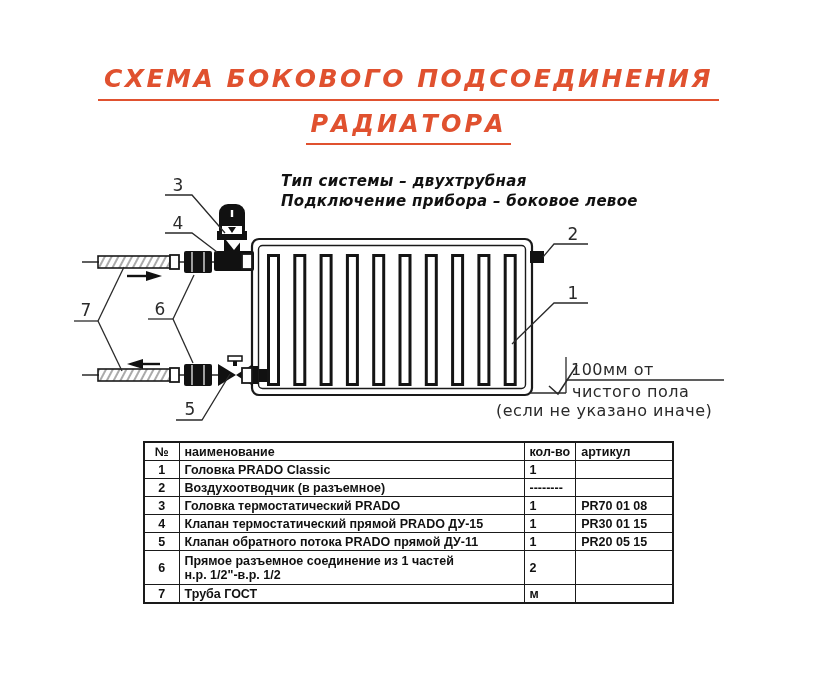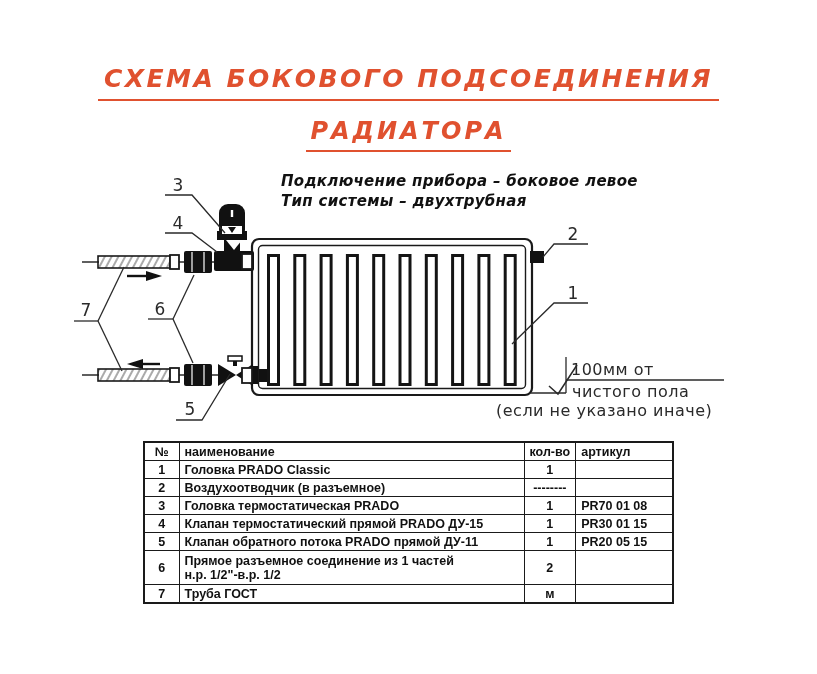"РАДИАТОРА" .title-line2 { margin-top: 16px -> 9px }
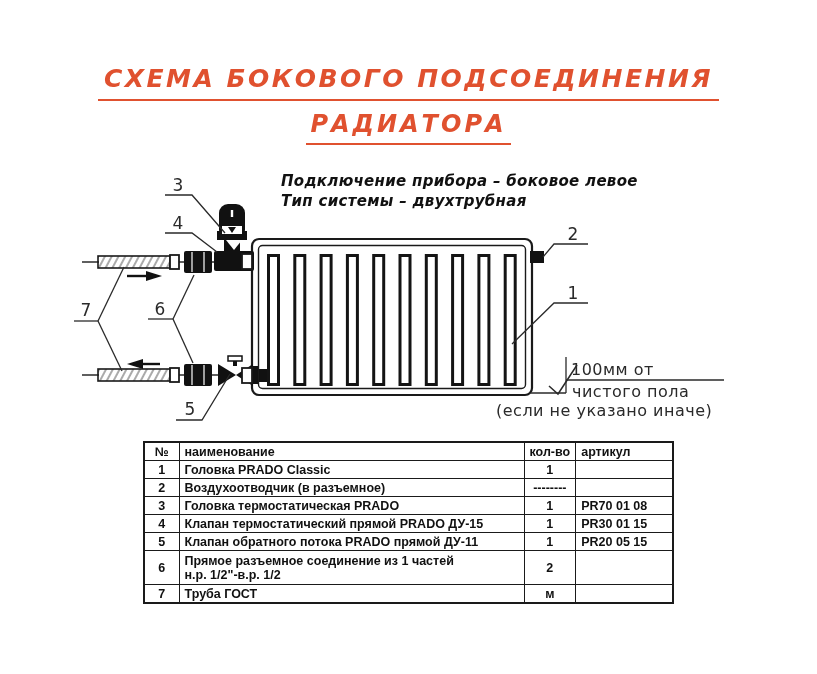"Подключение прибора – боковое левое" div { order: before "Тип системы – двухтрубная" -> after "Тип системы – двухтрубная" }
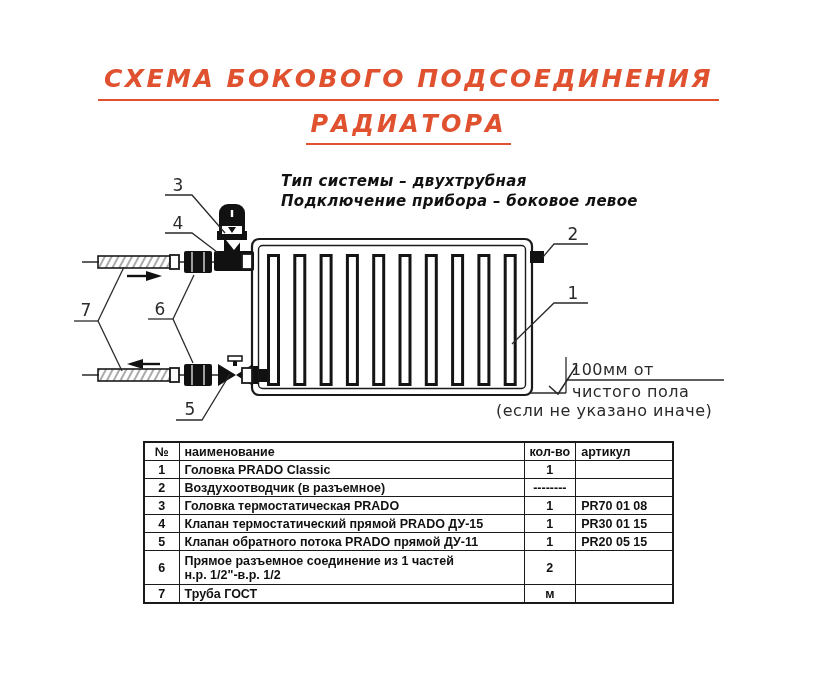"кол-во" .c-qty { text-align: center -> left }
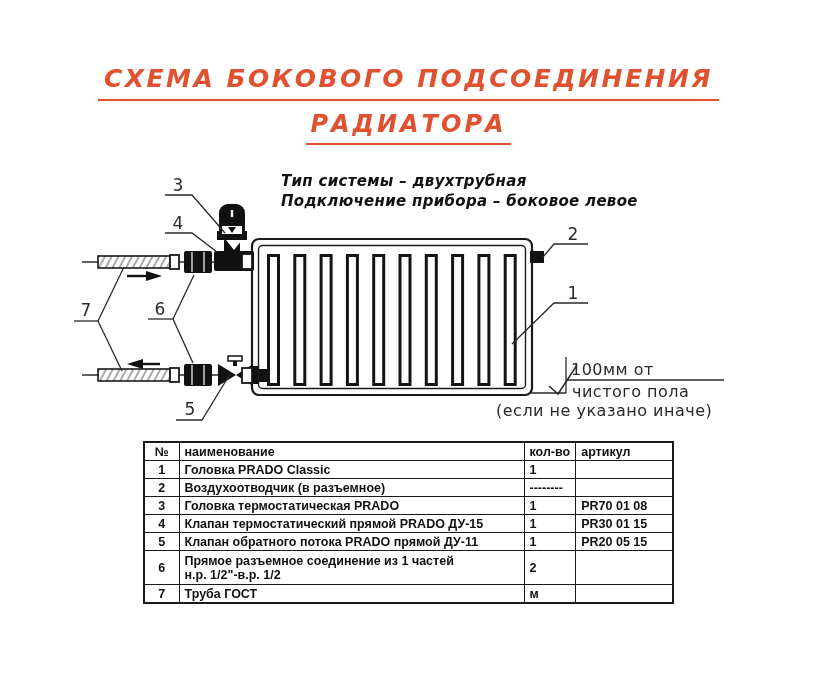"Головка термостатическая PRADO" td { text: термостатическая -> термостатический }
